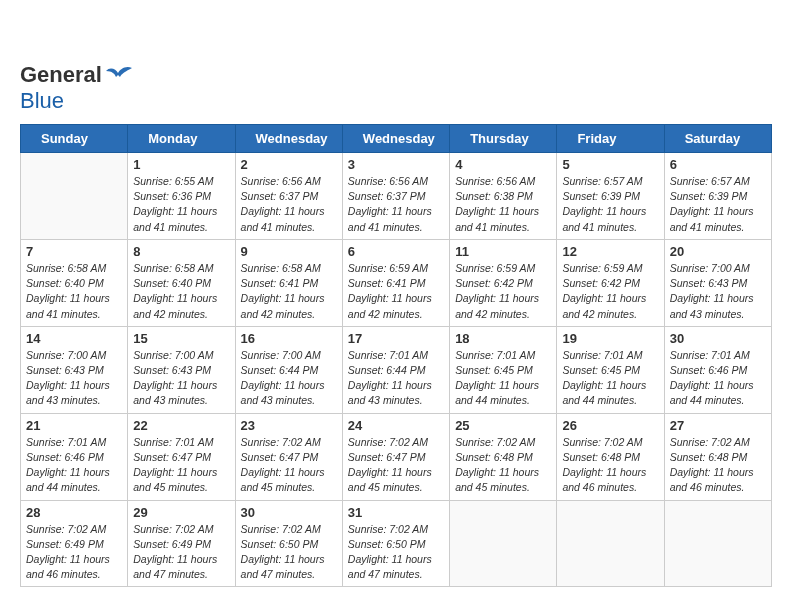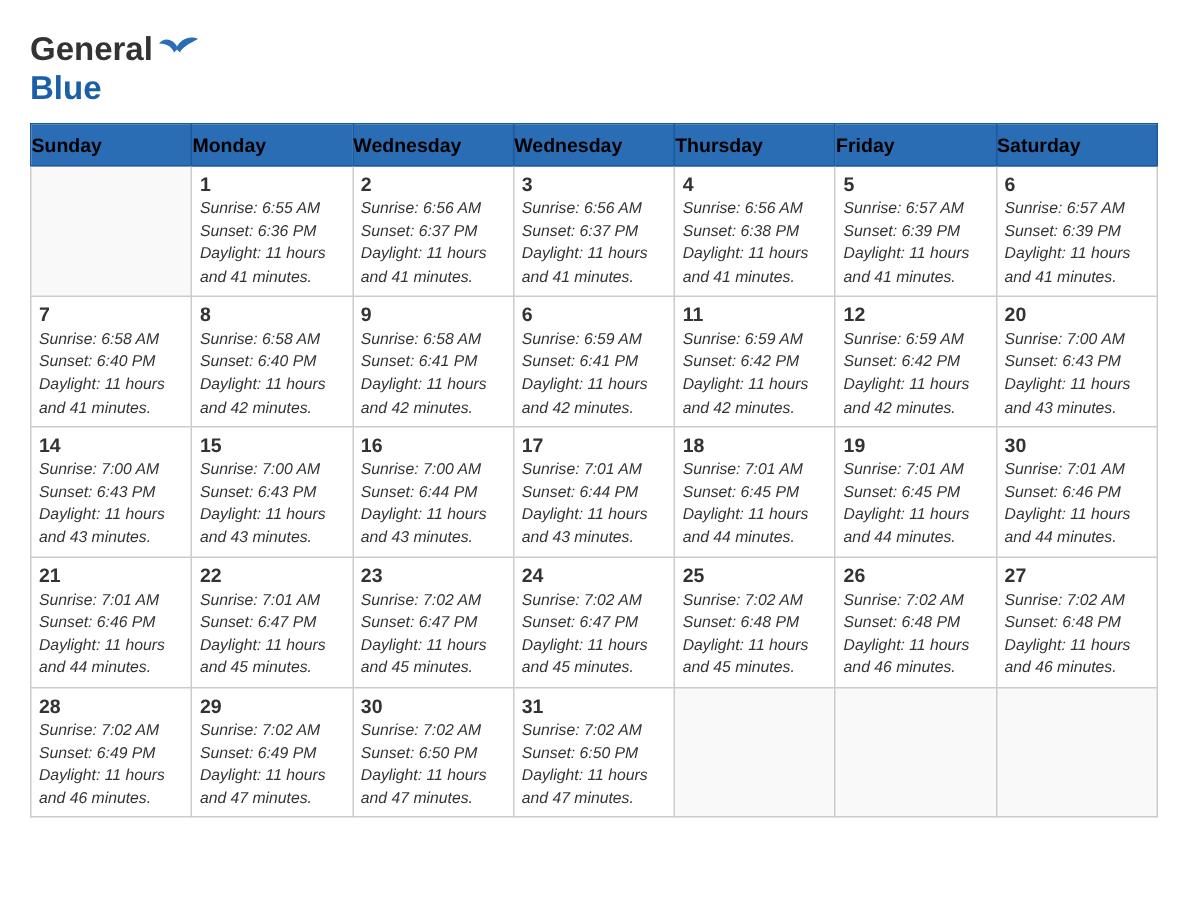"General" .logo-text { margin-top: none -> 42px }
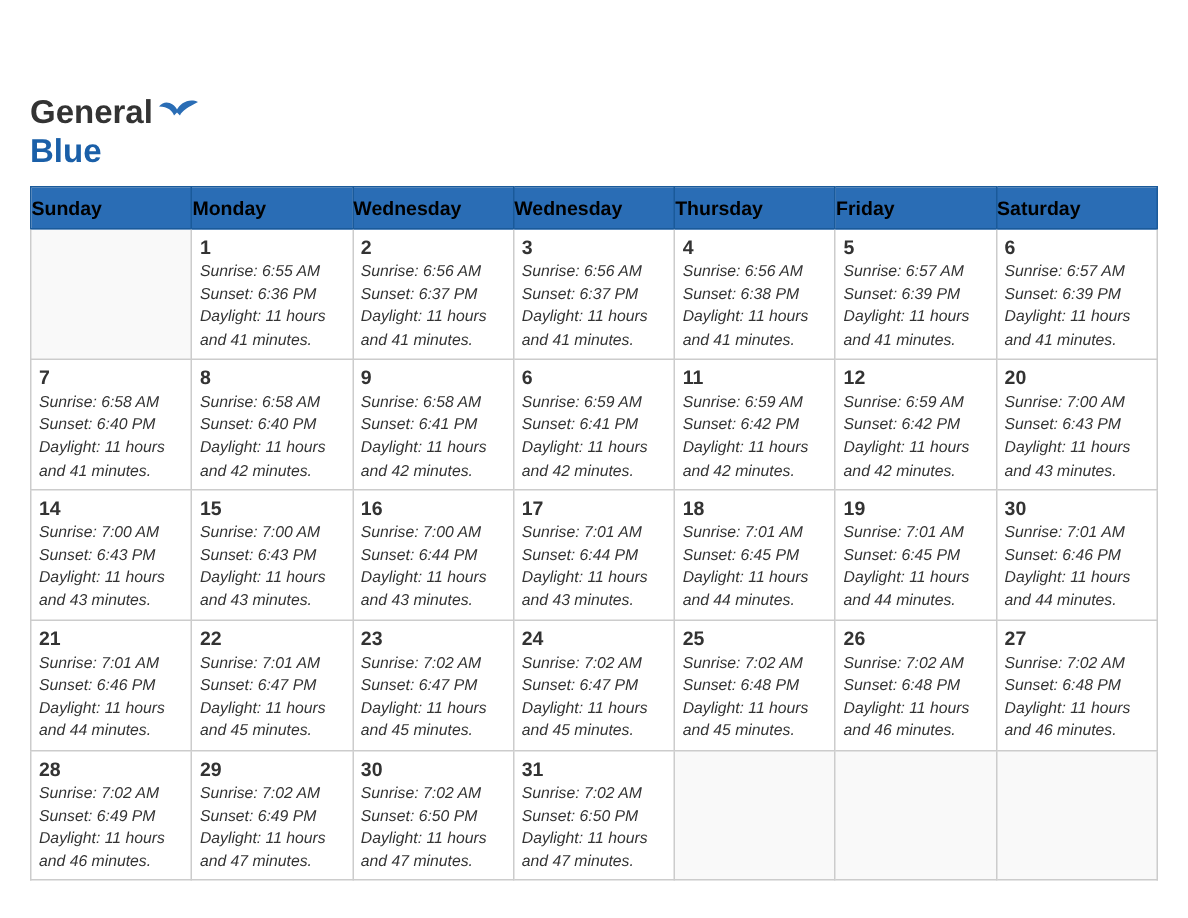"Blue" .logo-blue { font-weight: bold -> normal }
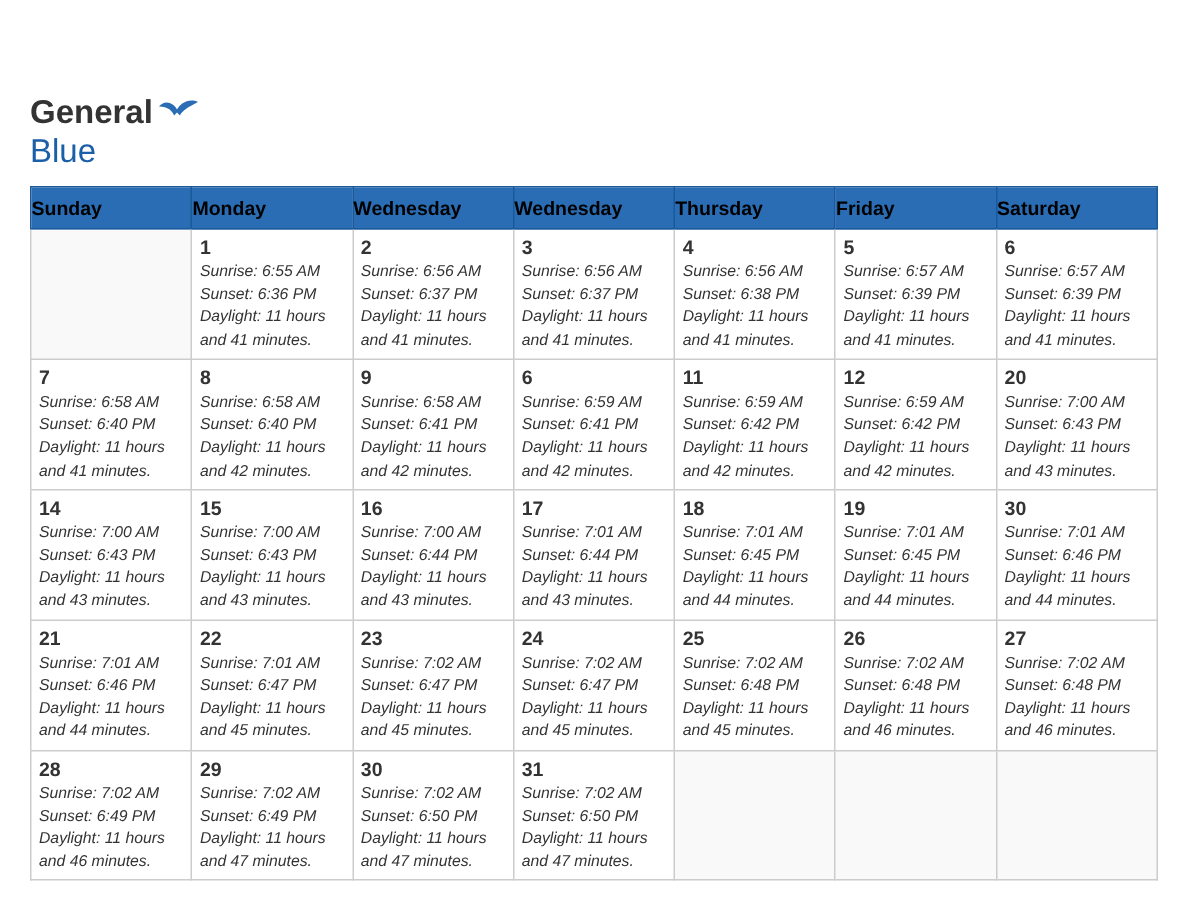"Sunday" th { color: #000000 -> #ffffff; padding: 6px 0 -> 6px 20px }
